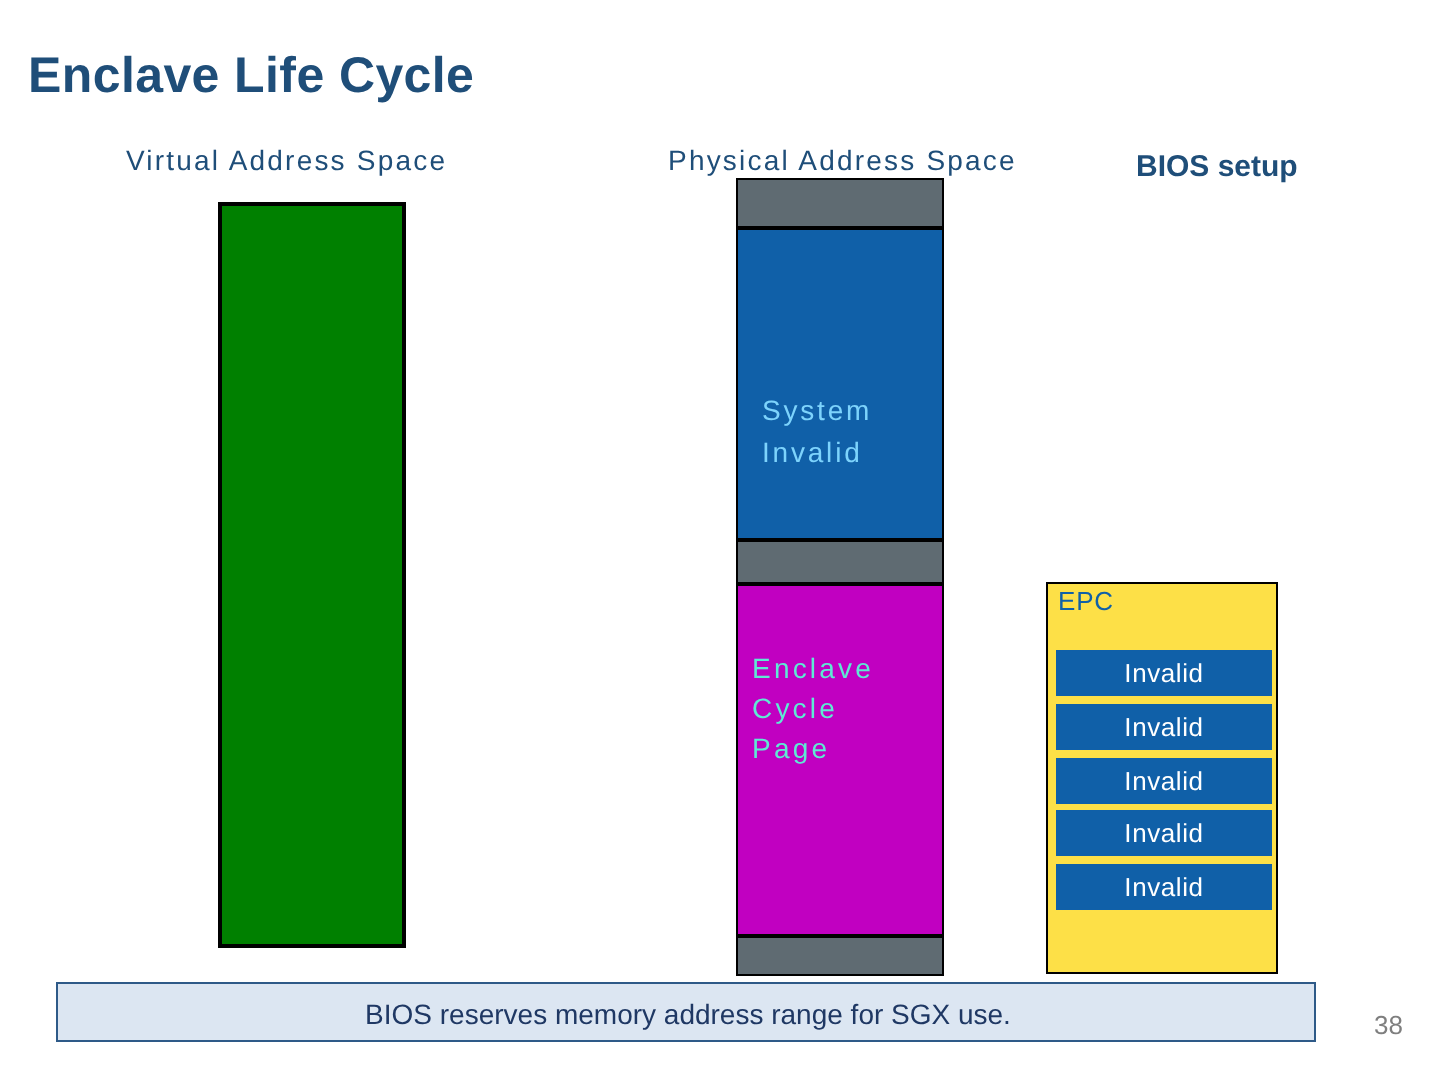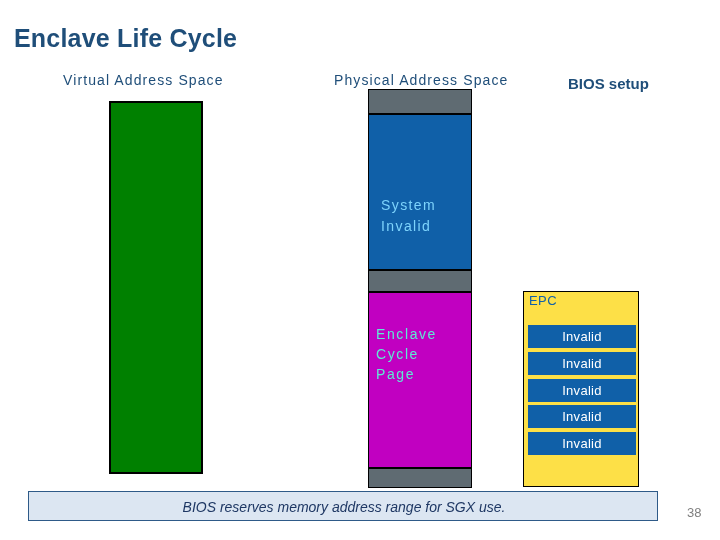"BIOS reserves memory address range" #caption-bar { font-style: italic -> none }
